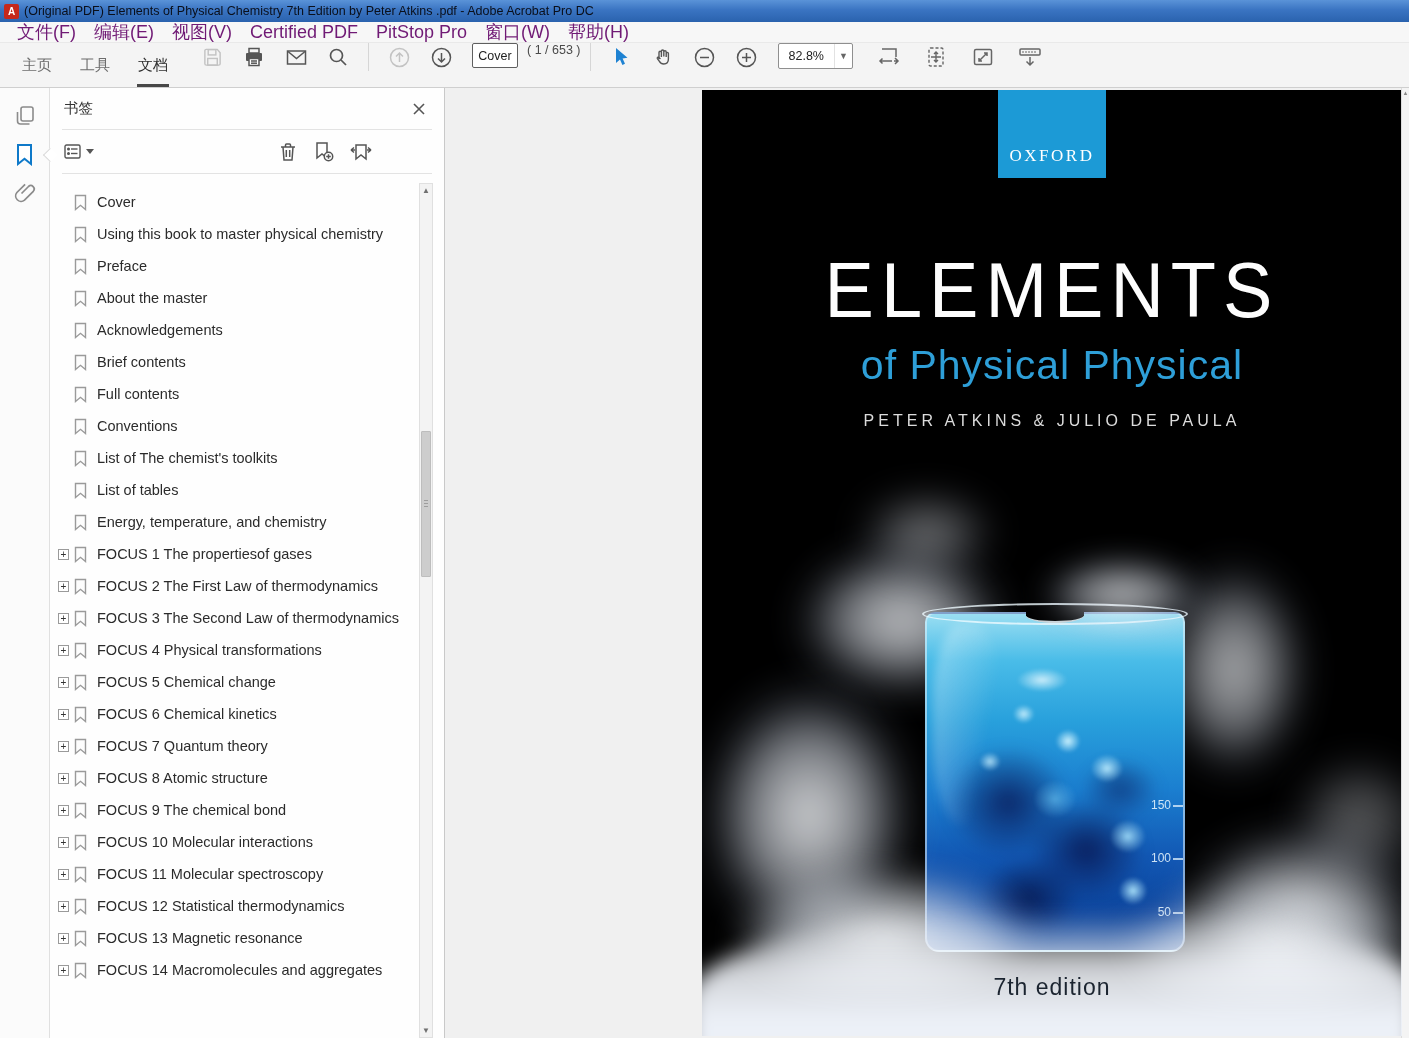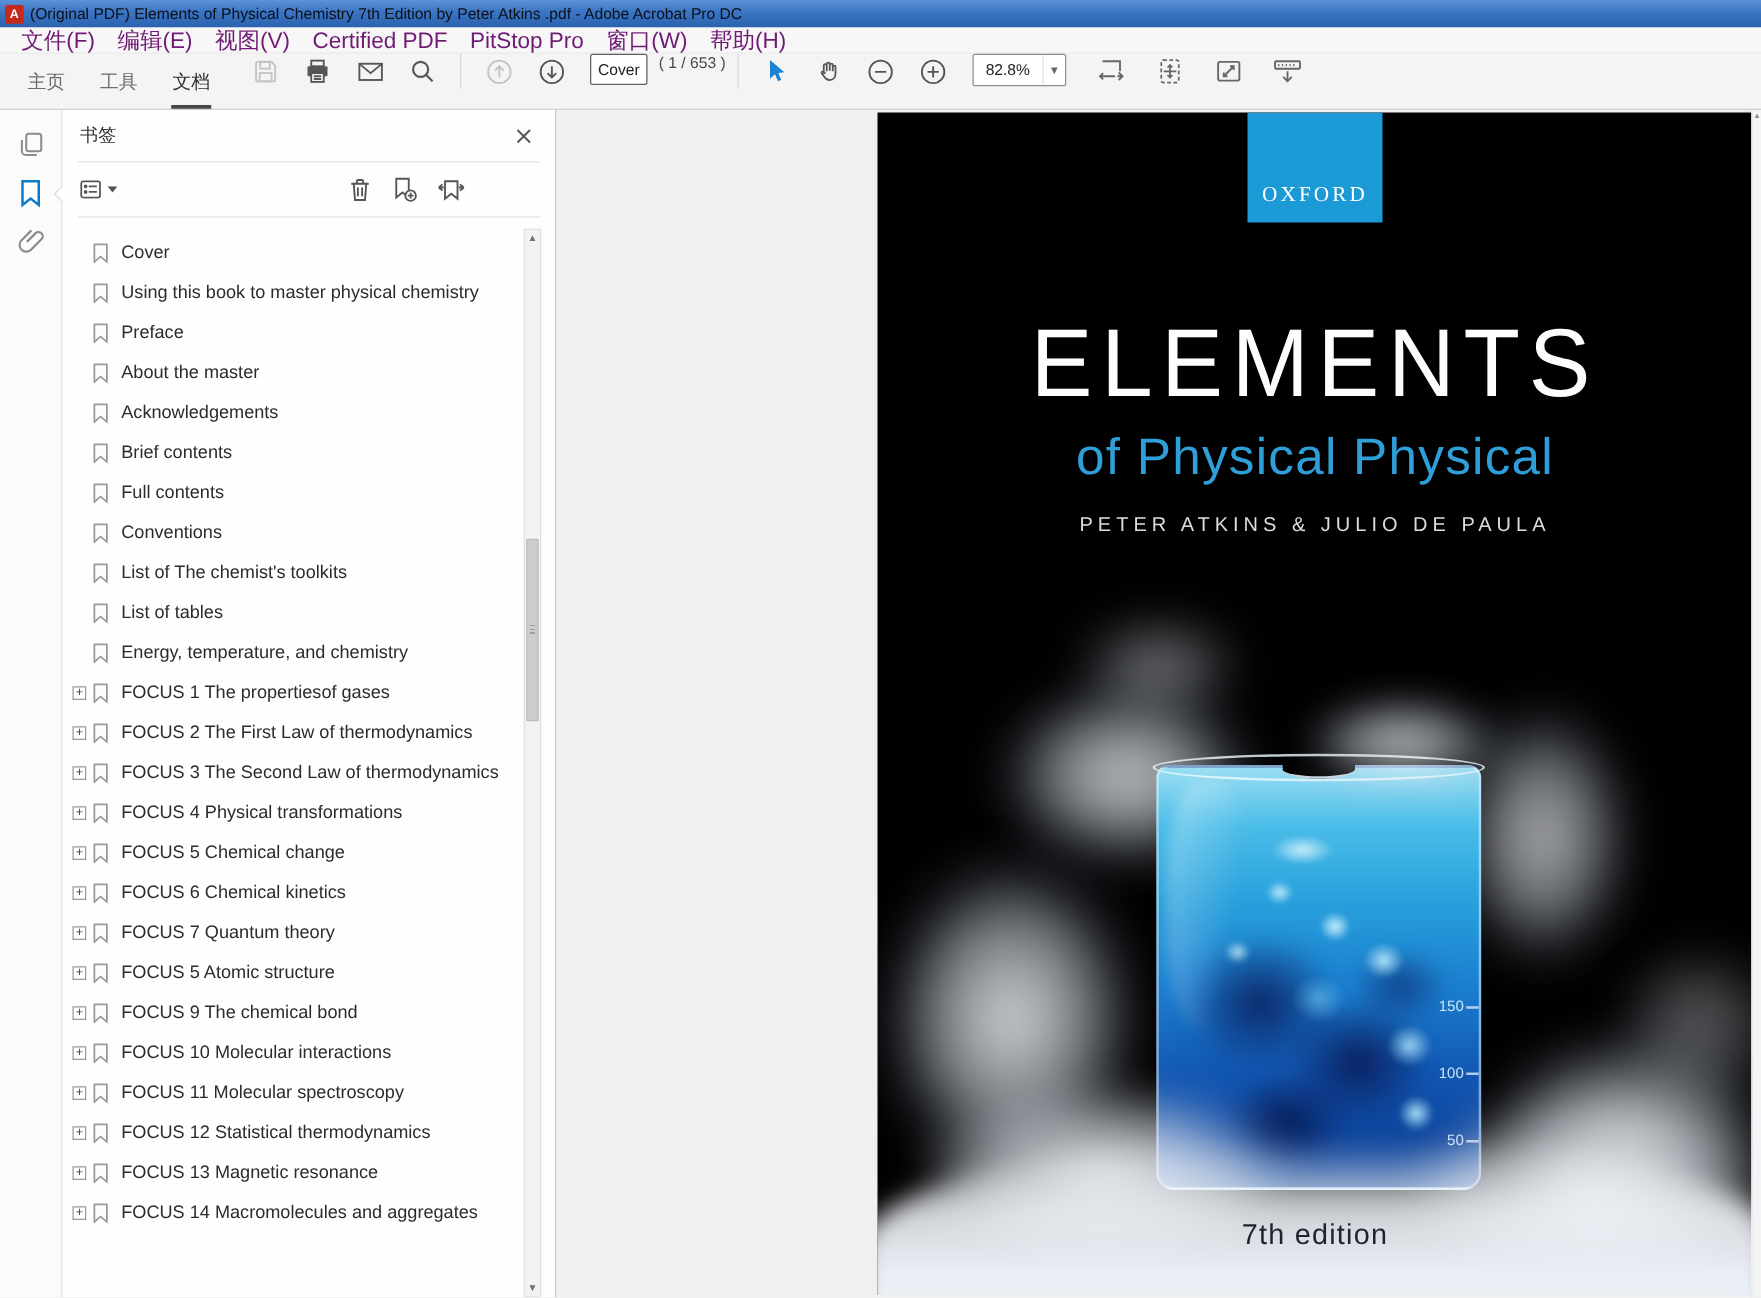"FOCUS 5 Atomic structure" span.bm-label { text: 5 -> 8 }
